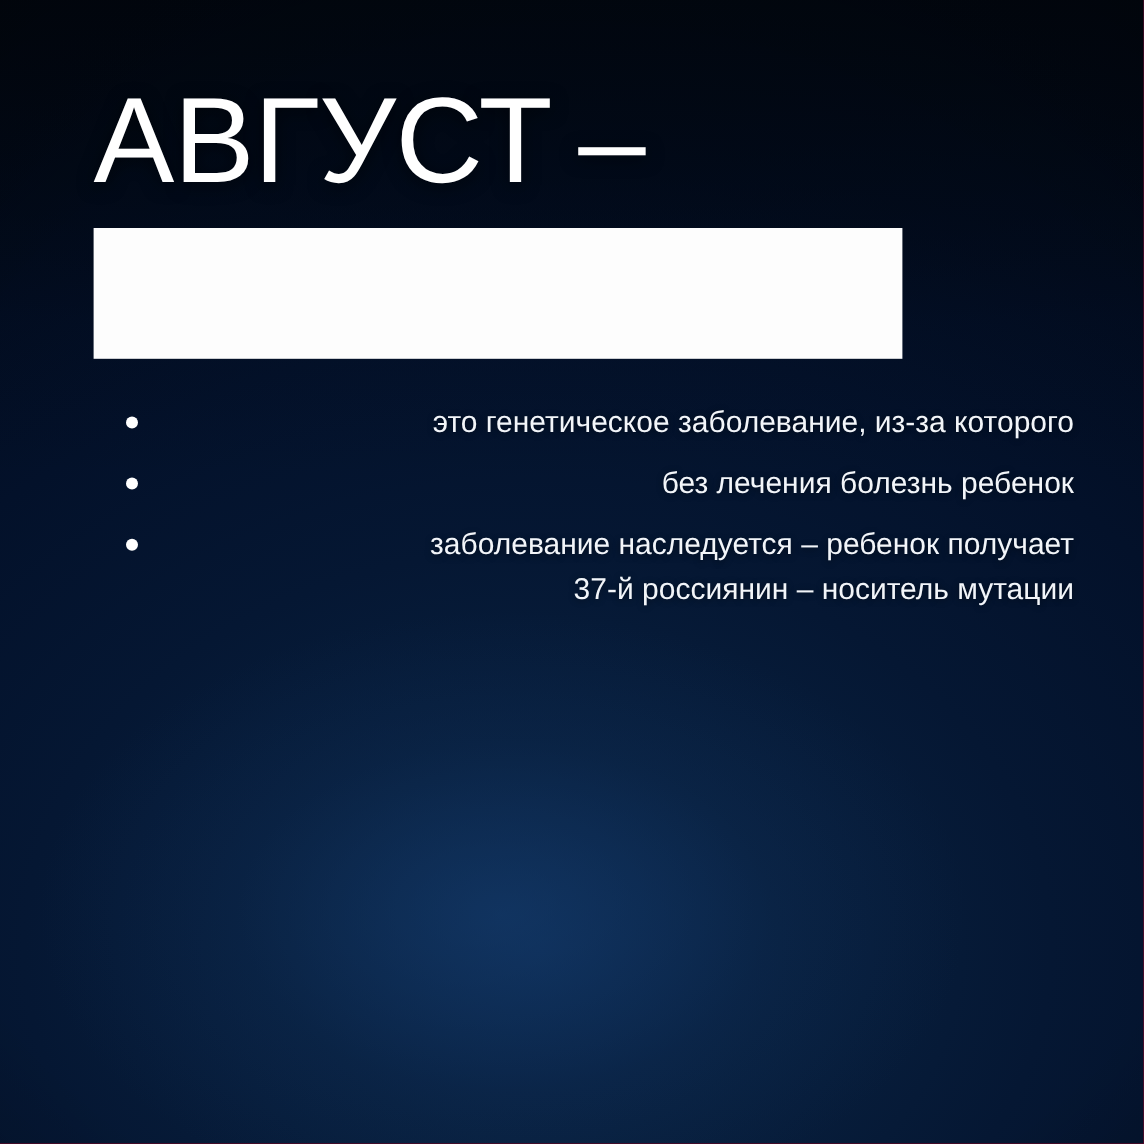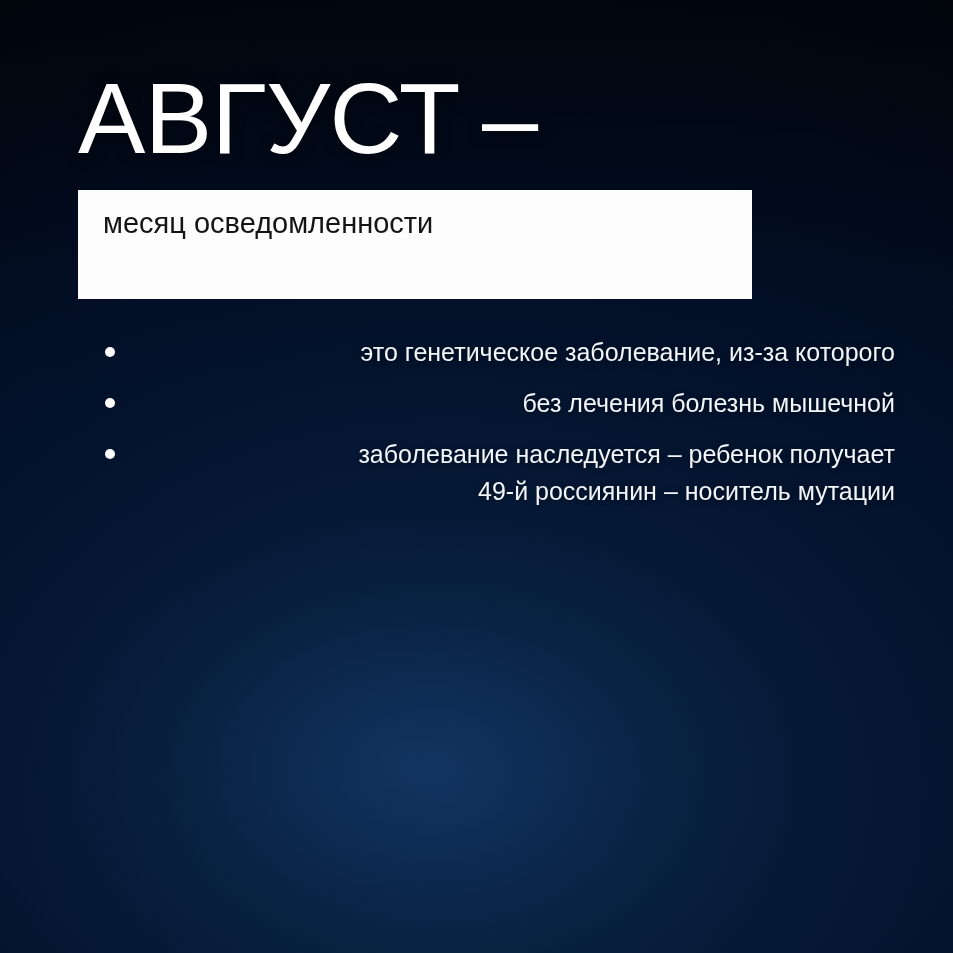"месяц осведомленности" div.highlight-line { html: <div>месяц осведомленности</div> -> none }
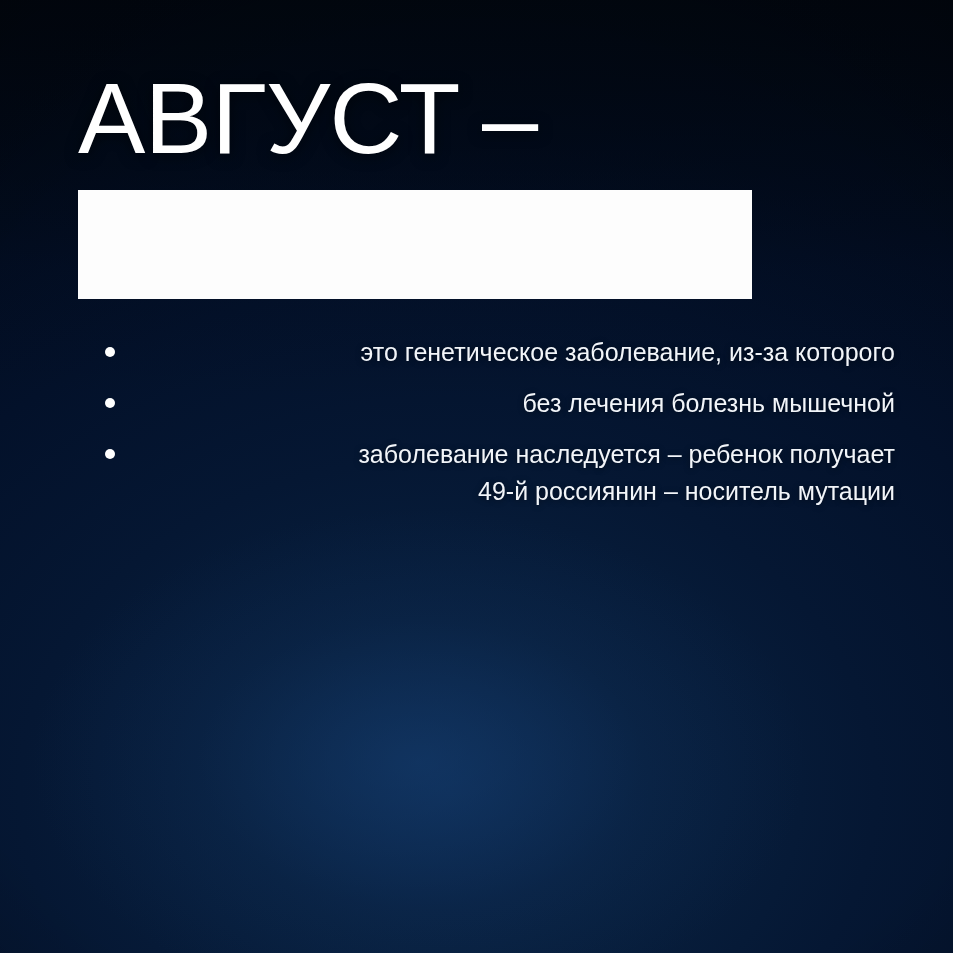"без лечения болезнь мышечной" div.bullet-line { text: мышечной -> ребенок }
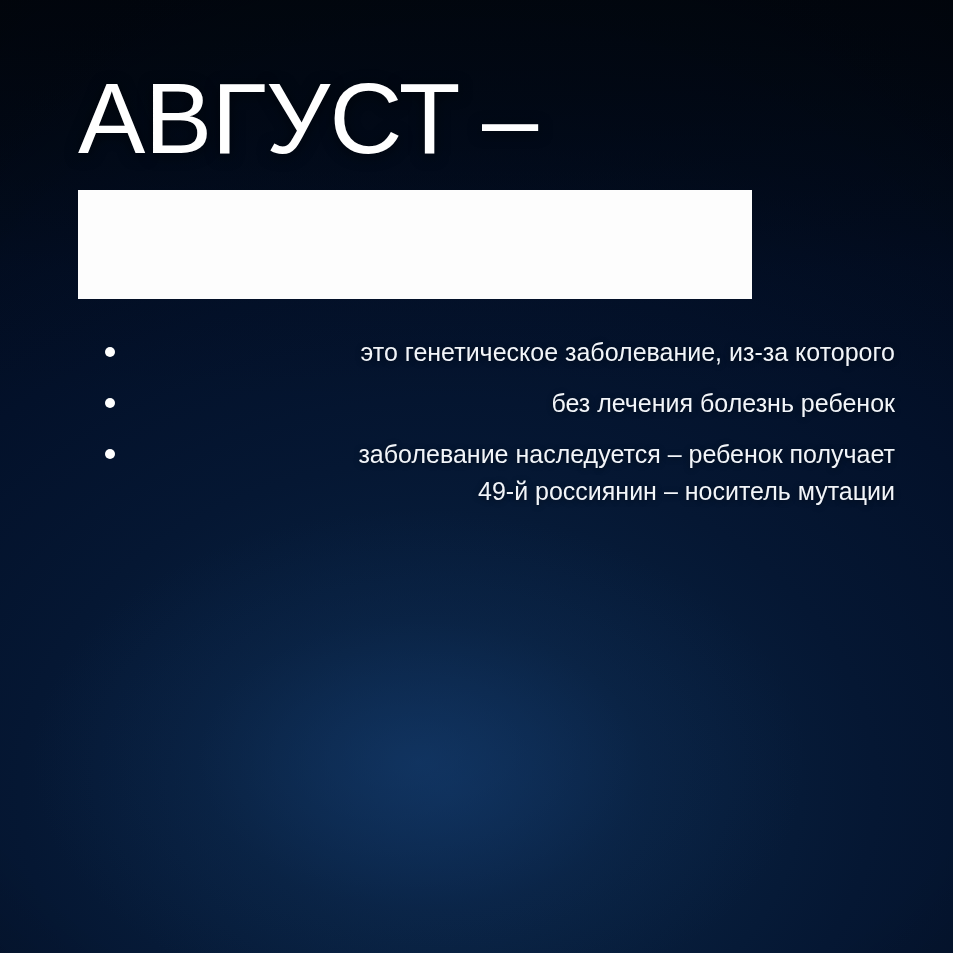"49-й россиянин – носитель мутации" div.bullet-line { text: 49-й -> 37-й }
